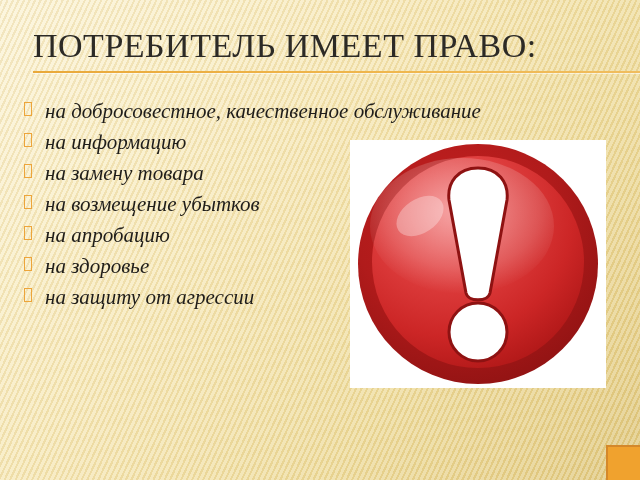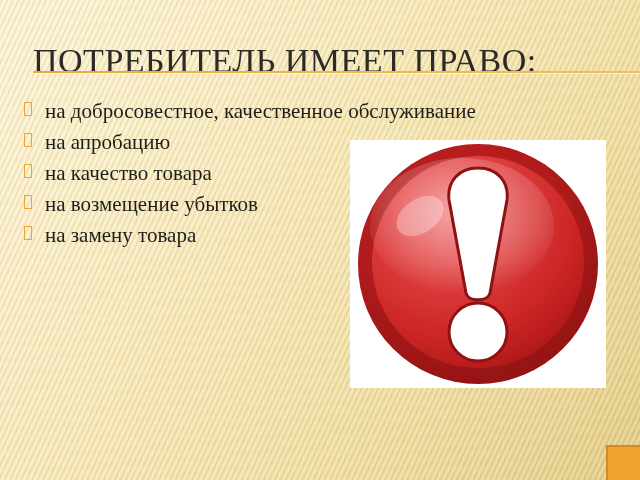"ПОТРЕБИТЕЛЬ ИМЕЕТ ПРАВО:" #title { margin-top: 15px -> none }
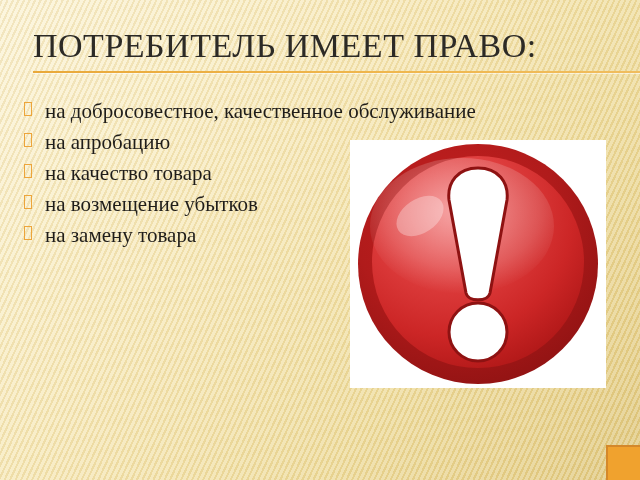"на добросовестное, качественное" .bullet-text { font-style: none -> italic }
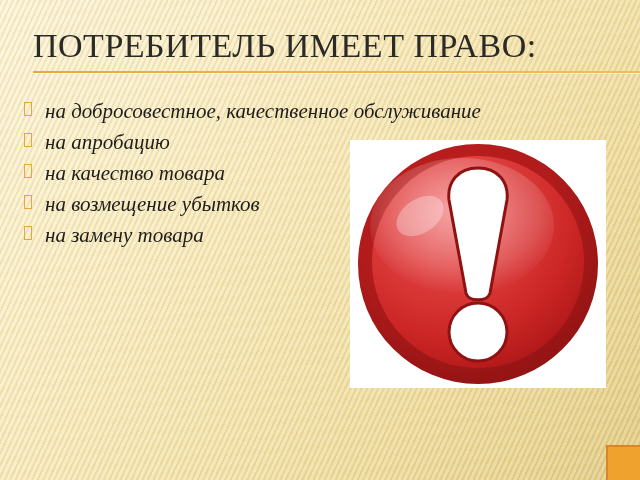"на апробацию" span.bullet-text { text: апробацию -> информацию }
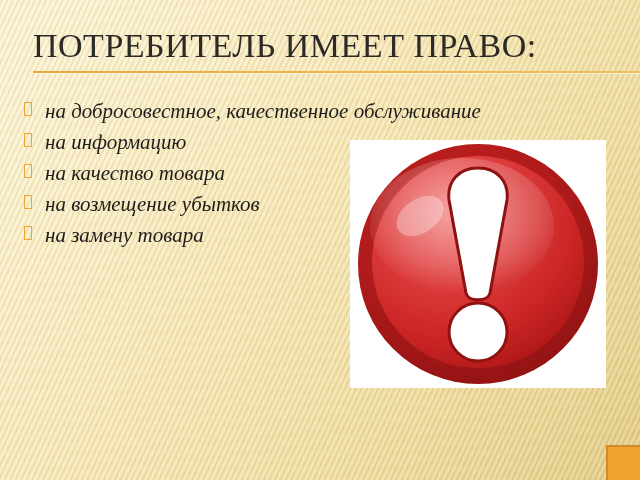"на качество товара" div.bullet-row { html: <div> <span></span> <span>на качество товара</span> </div> -> none }
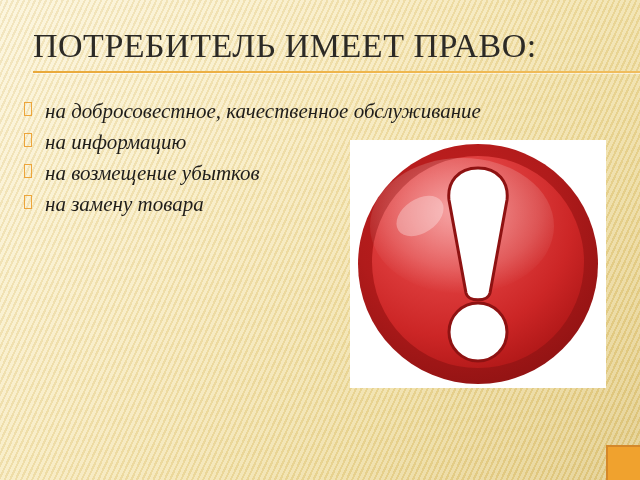"на возмещение убытков" div.bullet-row { order: before "на замену товара" -> after "на замену товара" }
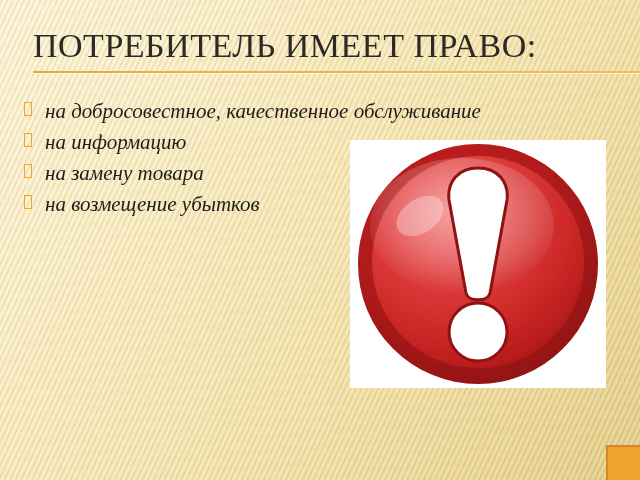"на апробацию" div.bullet-row { html: none -> <div> <span></span> <span>на апробацию</span> </div> }
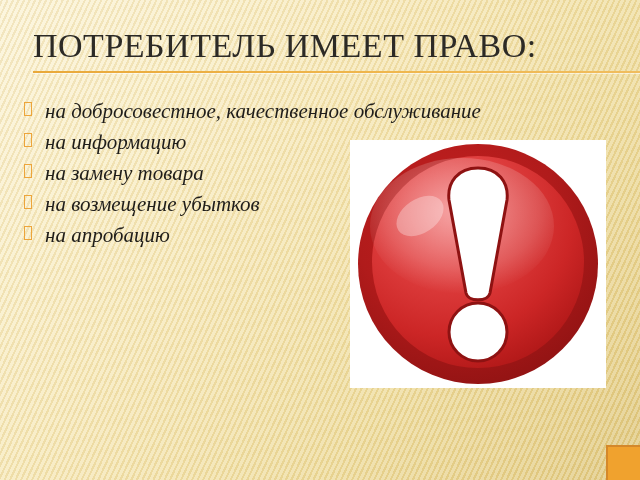"на здоровье" div.bullet-row { html: none -> <div> <span></span> <span>на здоровье</span> </div> }
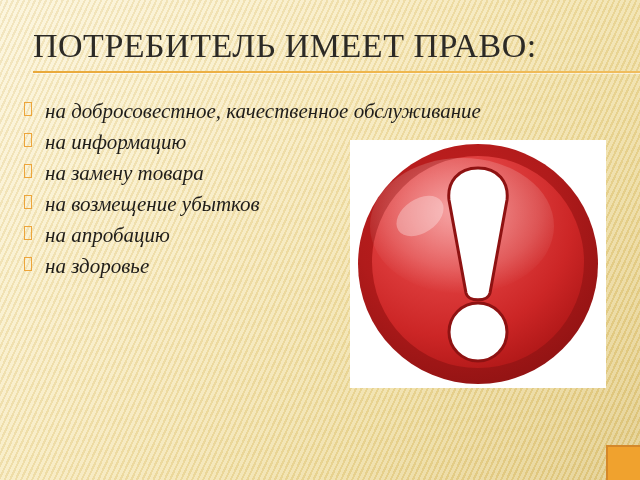"на защиту от агрессии" div.bullet-row { html: none -> <div> <span></span> <span>на защиту от агрессии</span> </div> }
